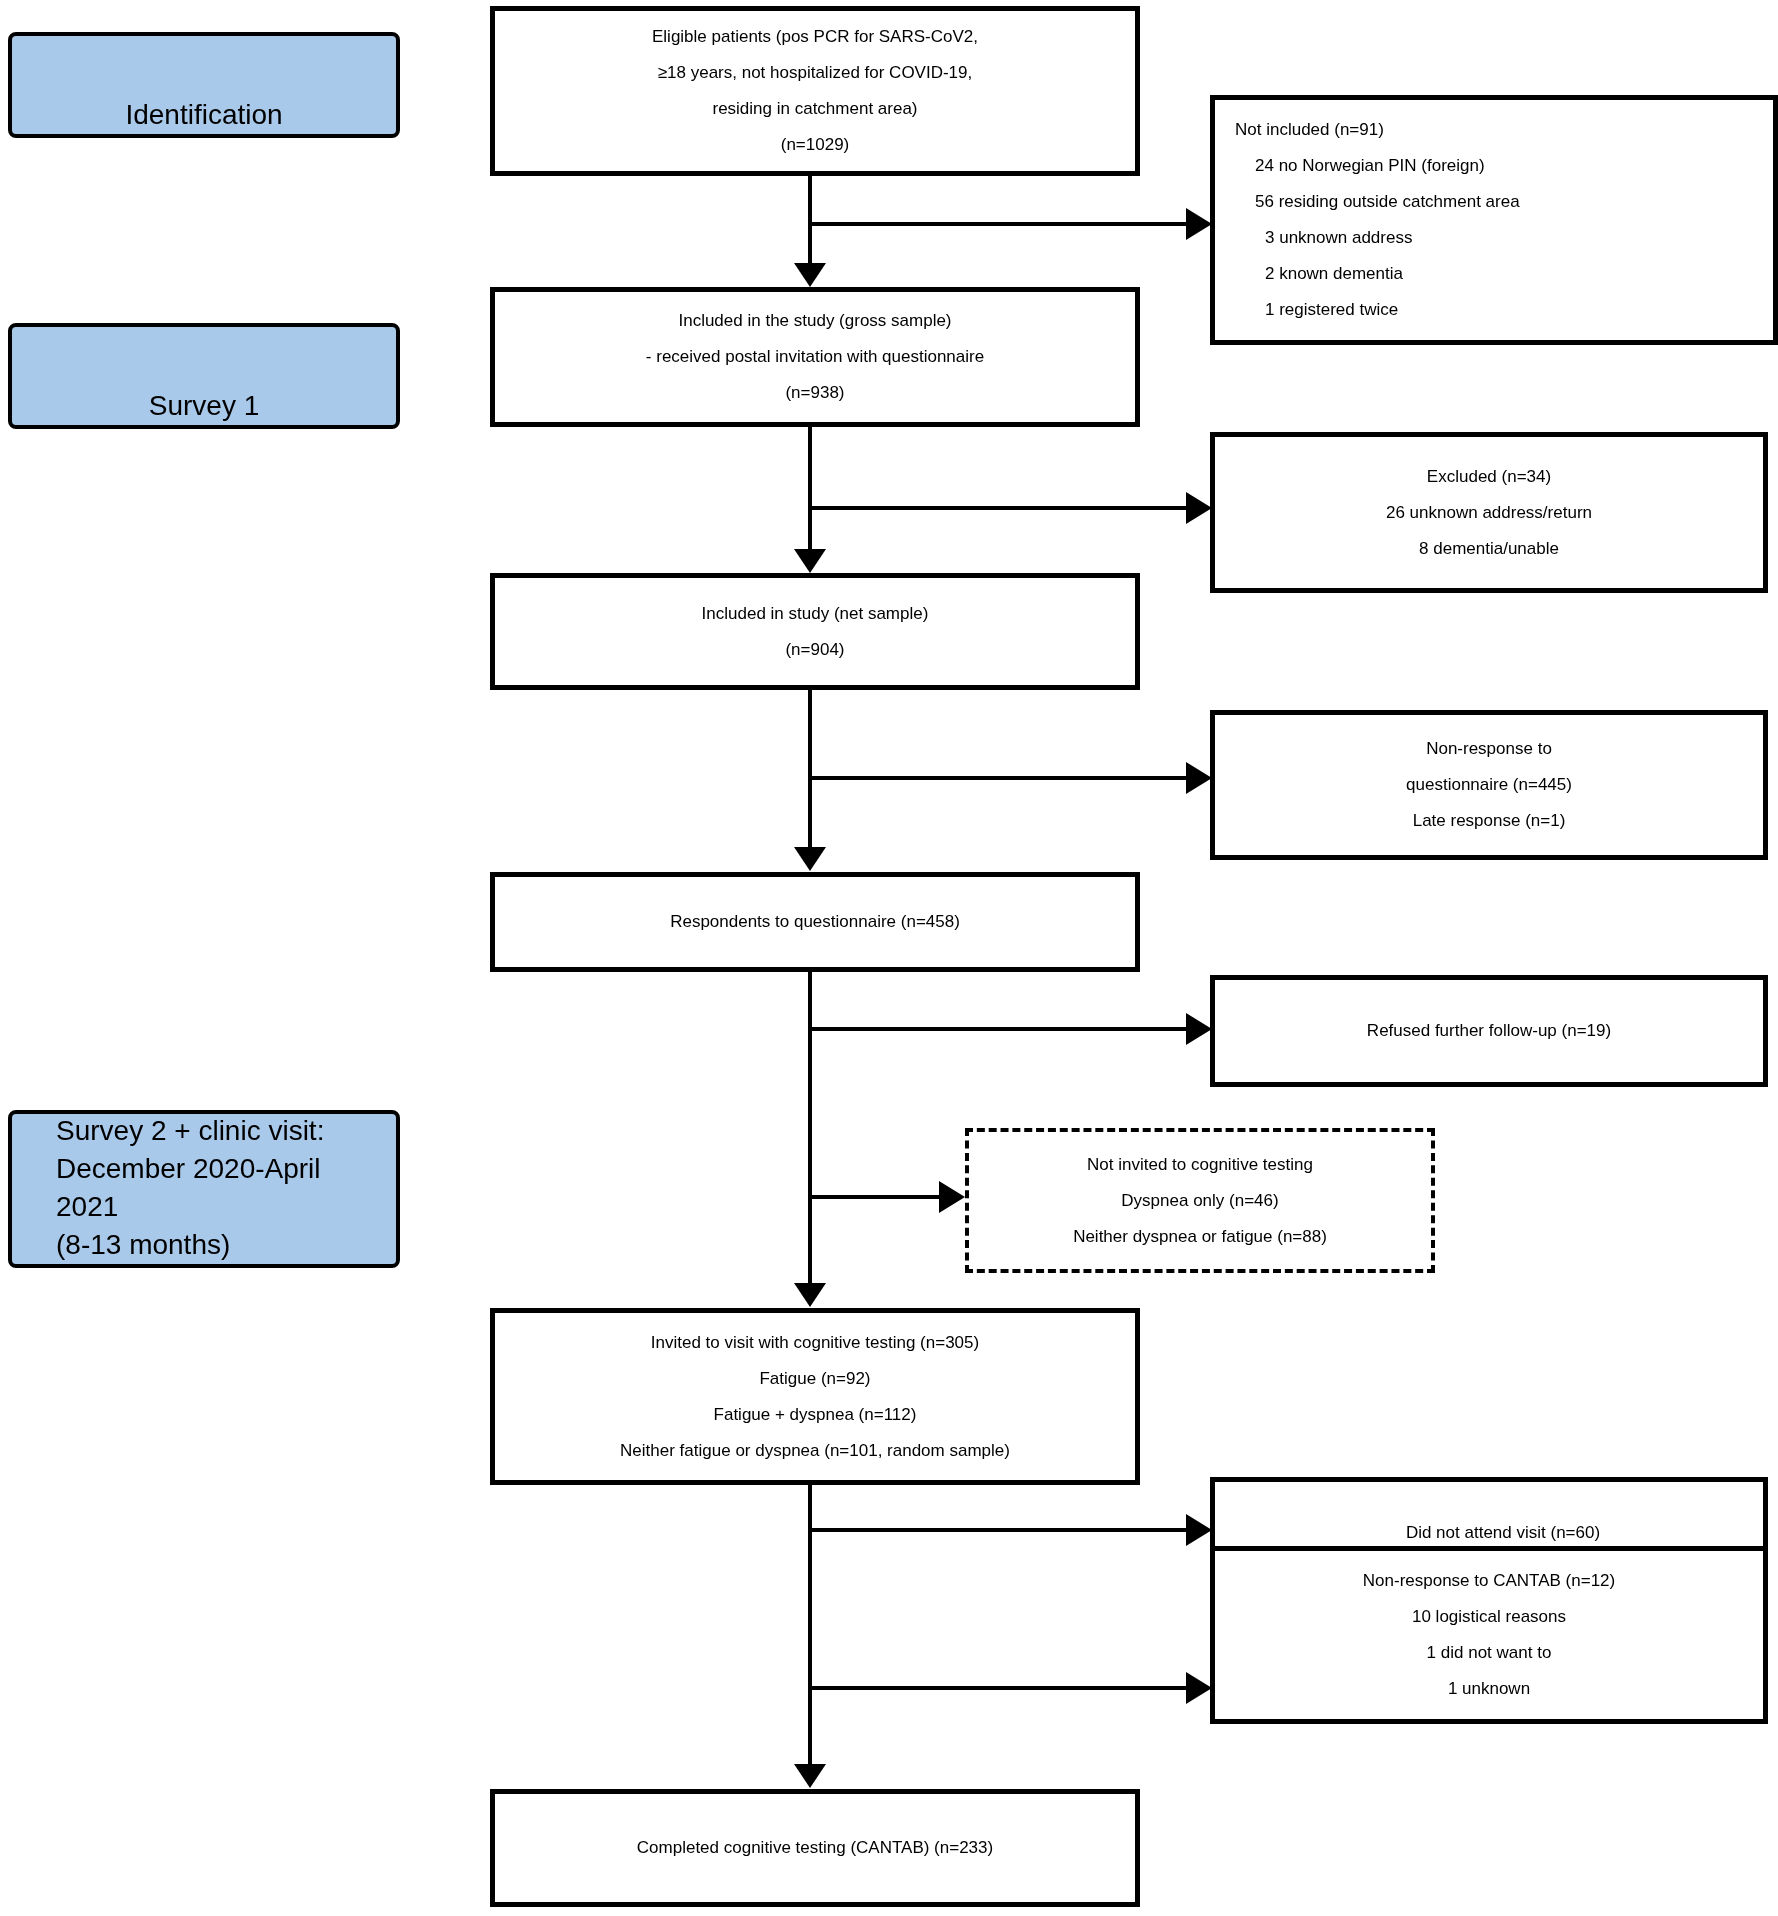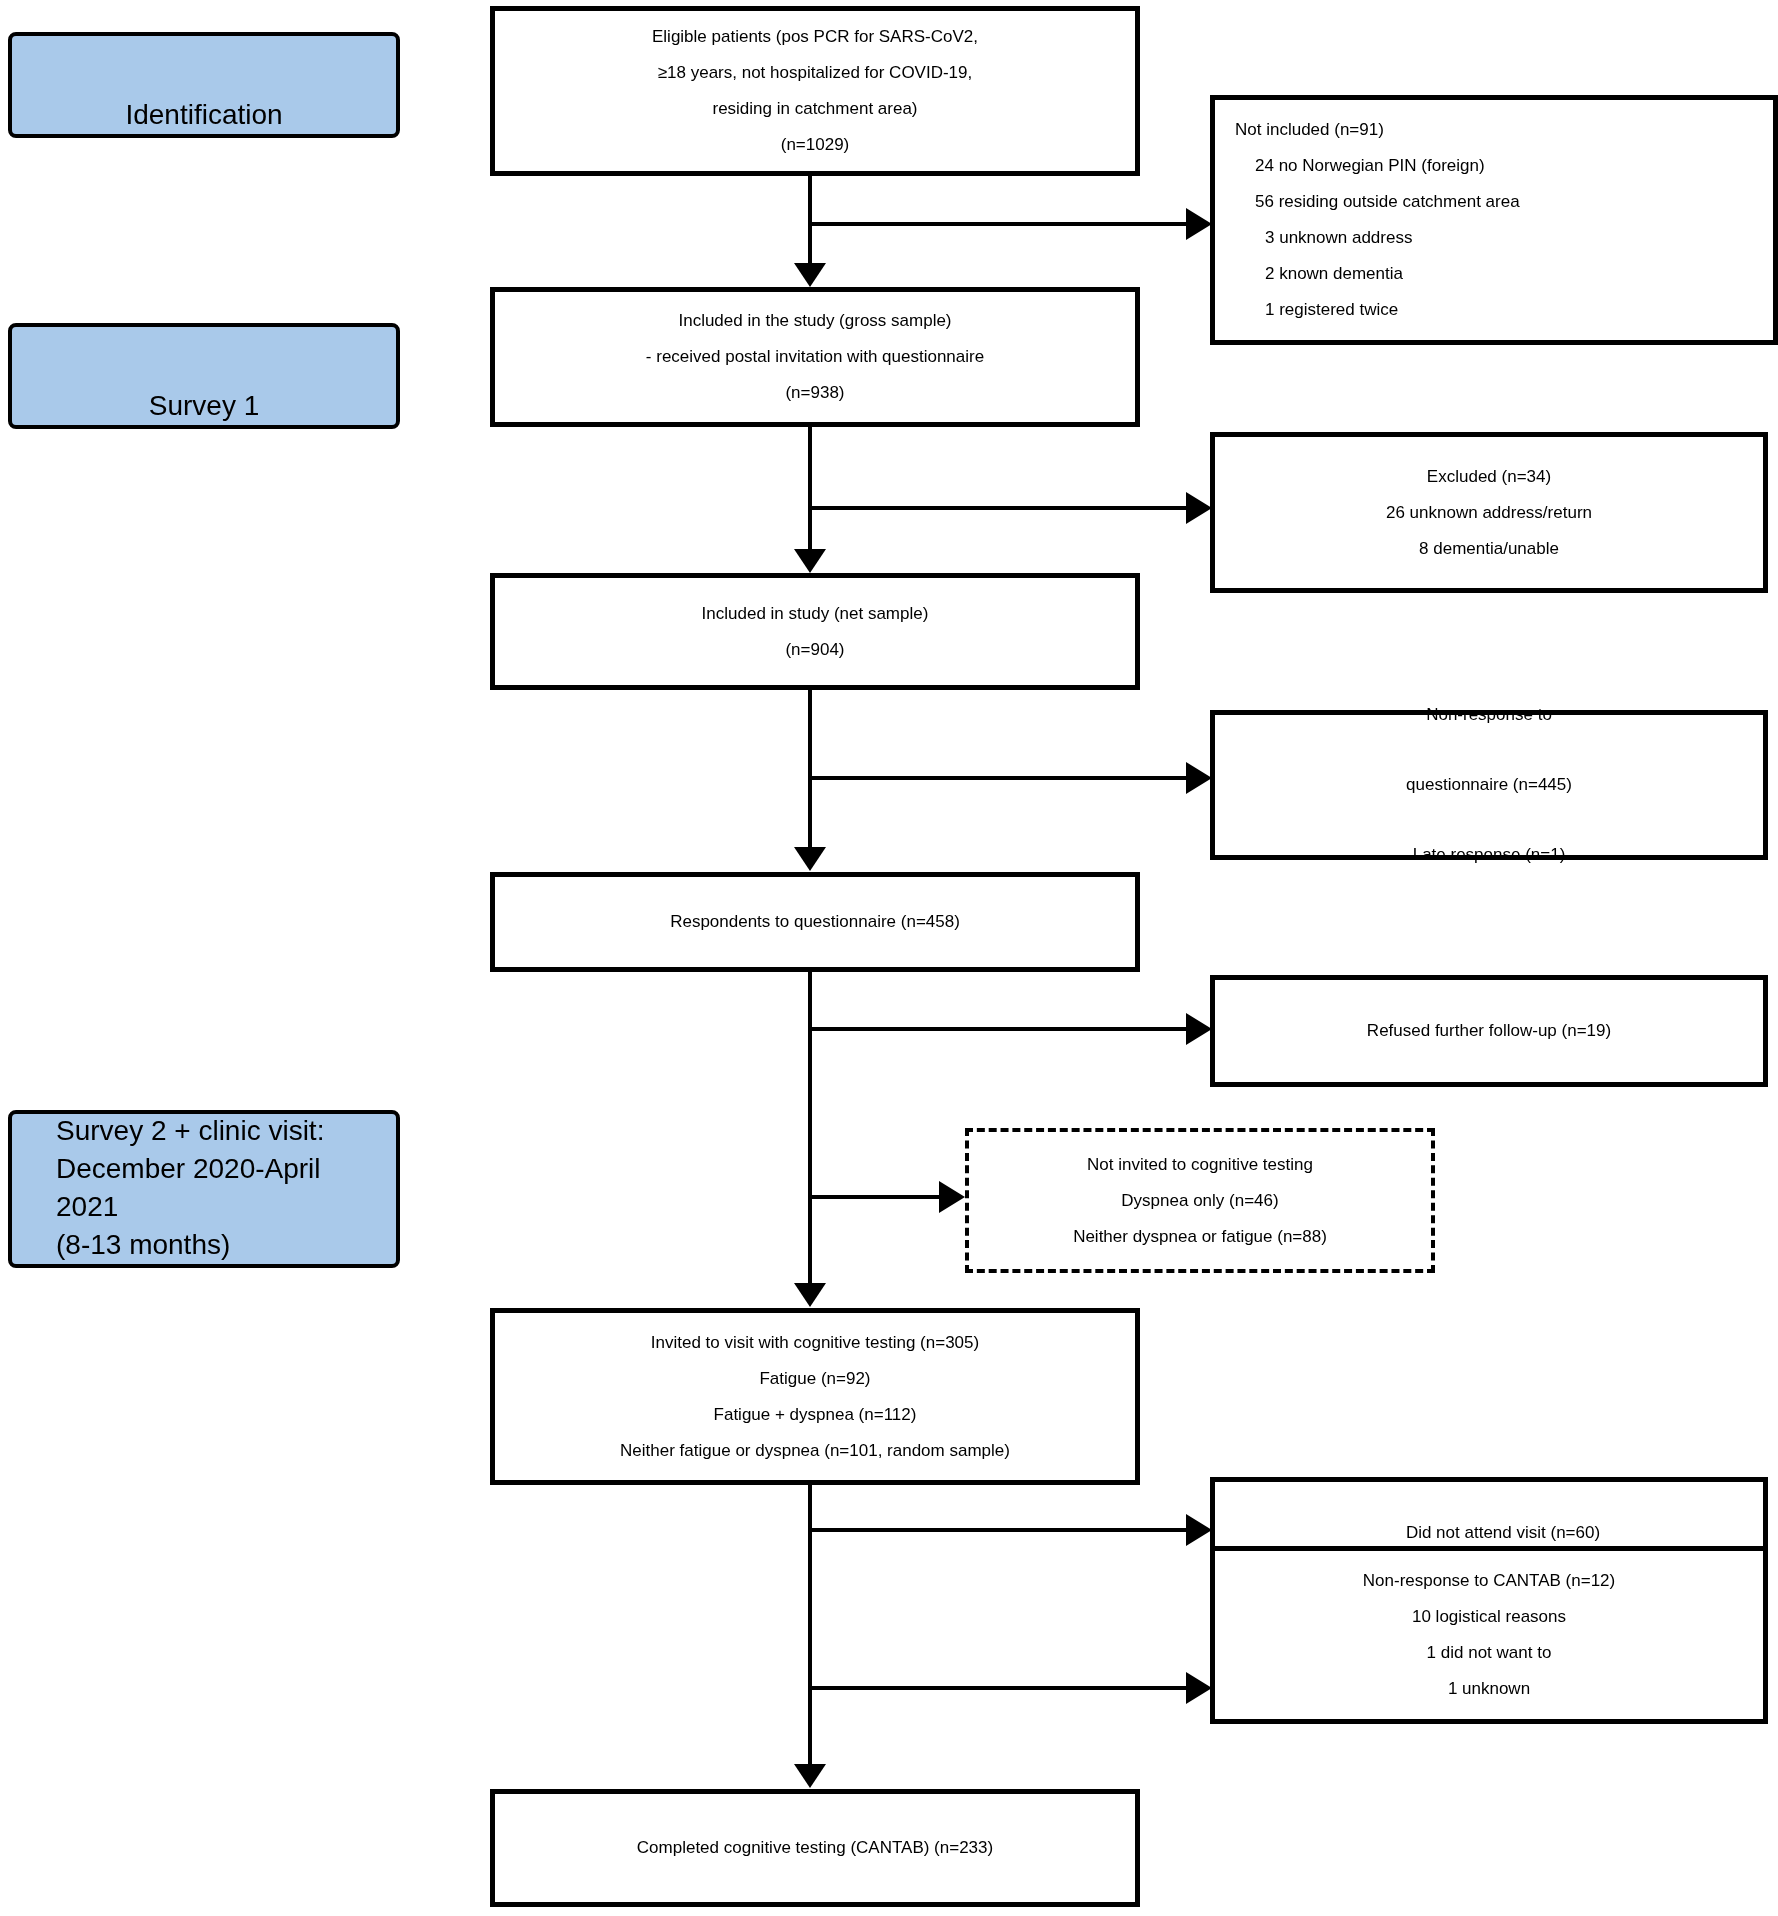"Non-response to" div.box { gap: 34px -> none }
